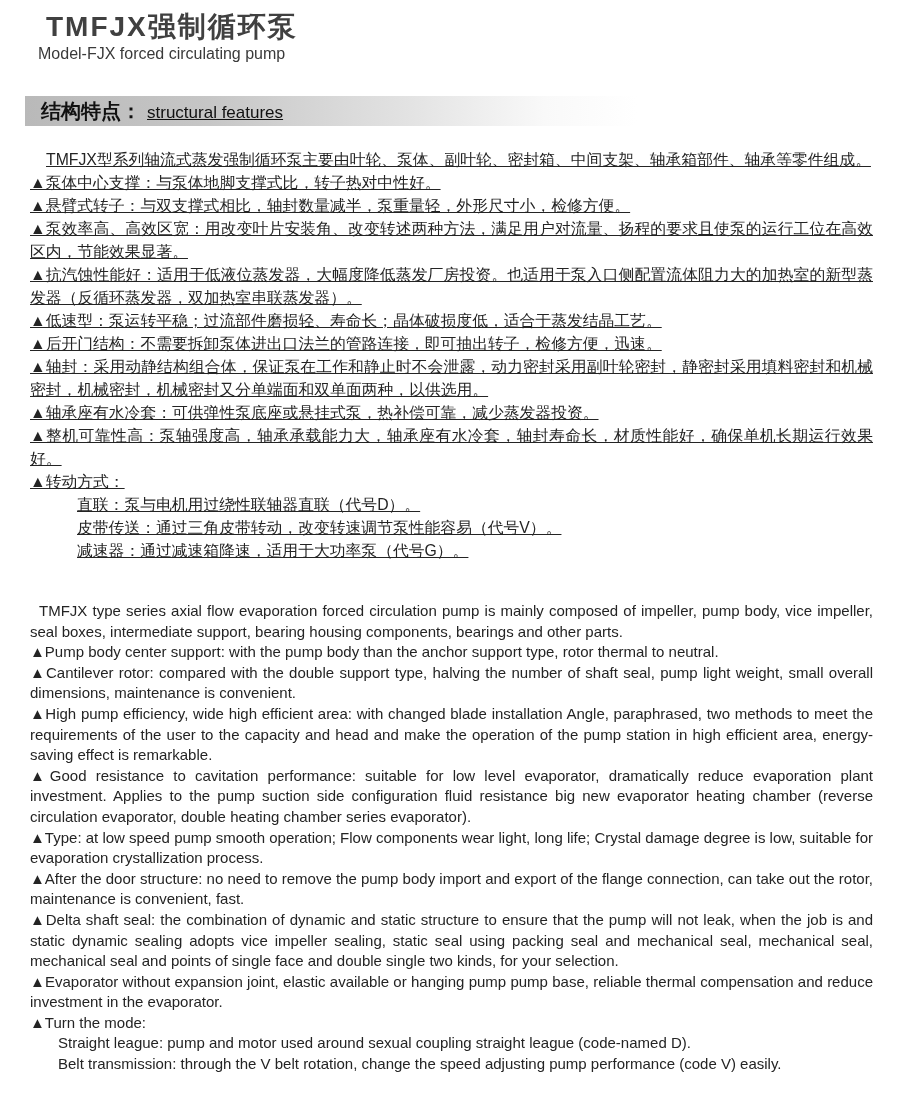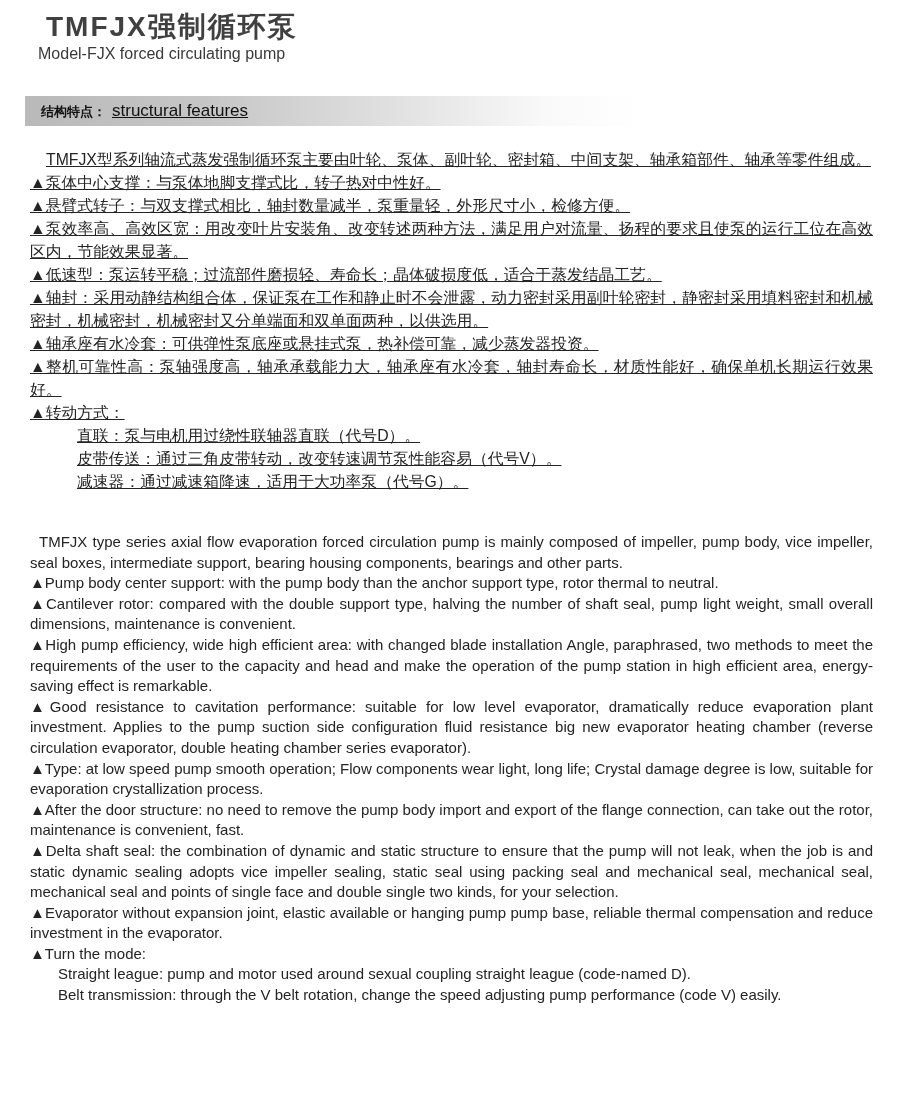"结构特点：" .section-bar .bar-zh { font-size: 13px -> 20px }
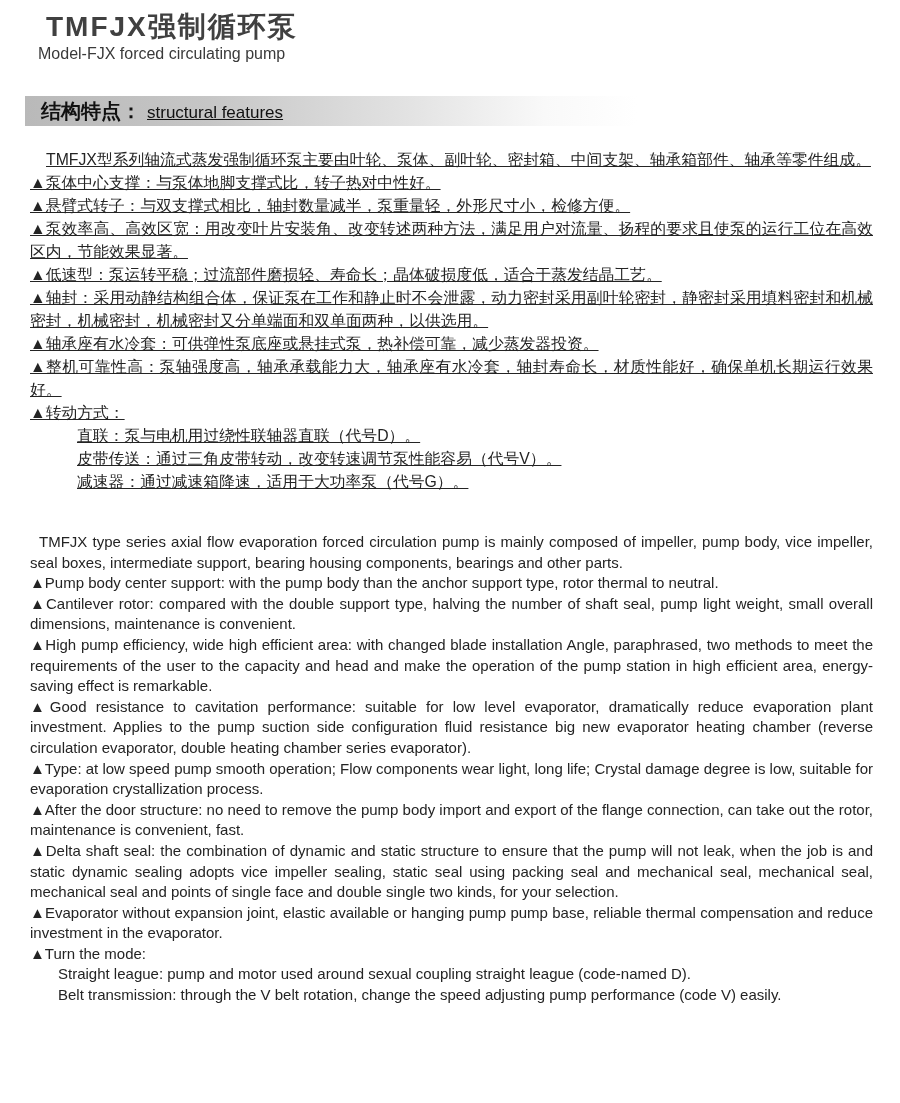"▲抗汽蚀性能好：适用于低液位蒸发器，大幅度降低蒸发厂房投资。也适用于泵入口侧配置" p.para { html: none -> <p>▲抗汽蚀性能好：适用于低液位蒸发器，大幅度降低蒸发厂房投资。也适用于泵入口侧配置流体阻力大的加热室的新型蒸发器（反循环蒸发器，双加热室串联蒸发器）。</p> }
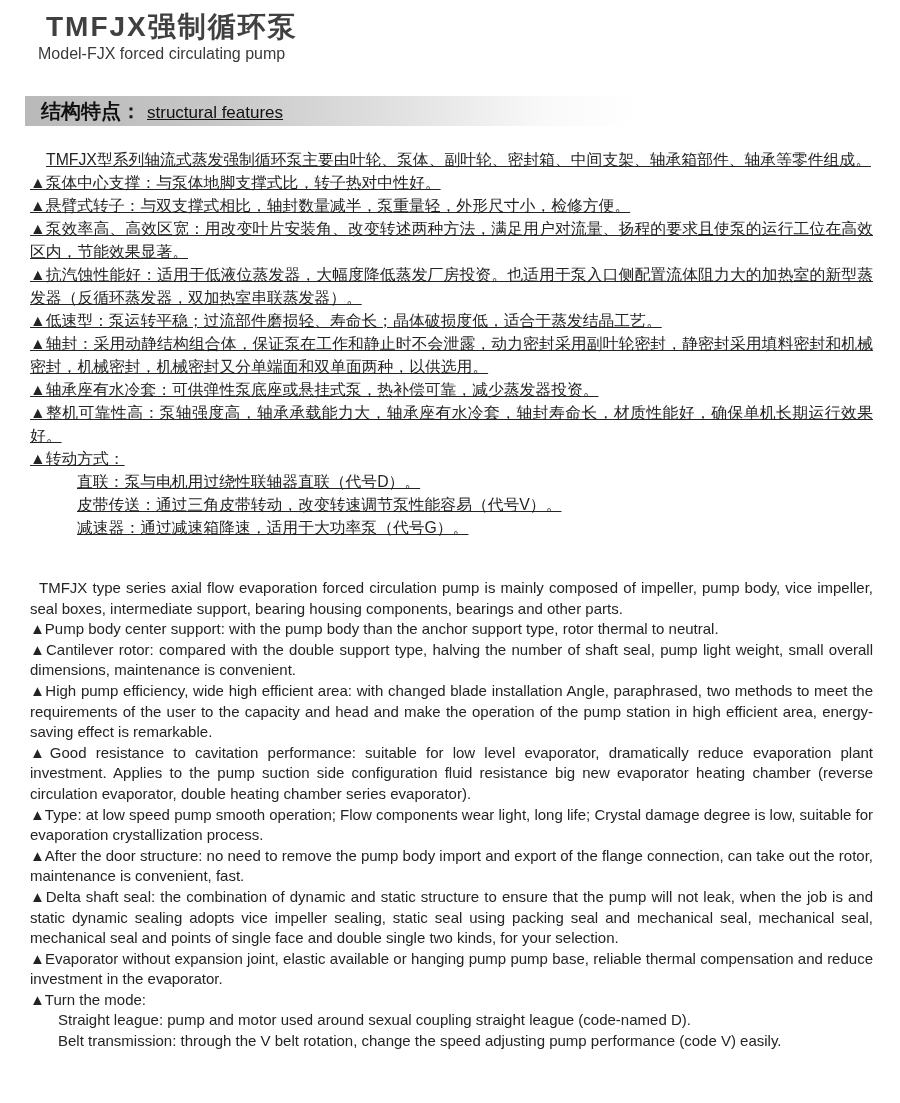"▲后开门结构：不需要拆卸泵体进出口法兰的管路连接，即可抽出转子，检修方便，迅速。" p.para { html: none -> <p>▲后开门结构：不需要拆卸泵体进出口法兰的管路连接，即可抽出转子，检修方便，迅速。</p> }
